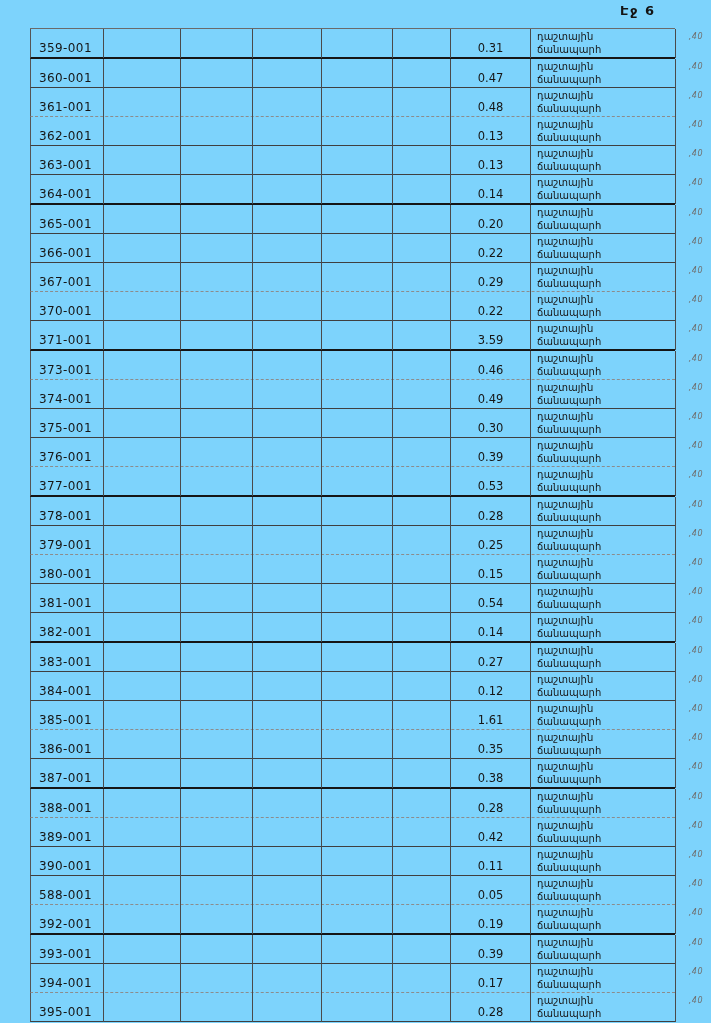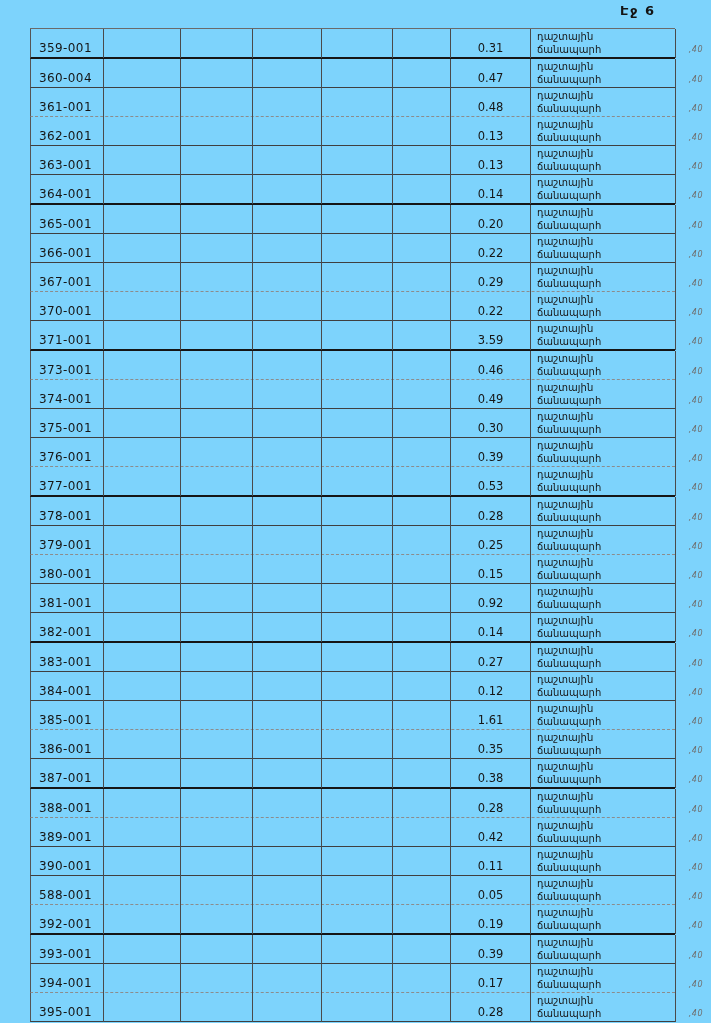",40" .edge-note { bottom: 3px -> 16px }
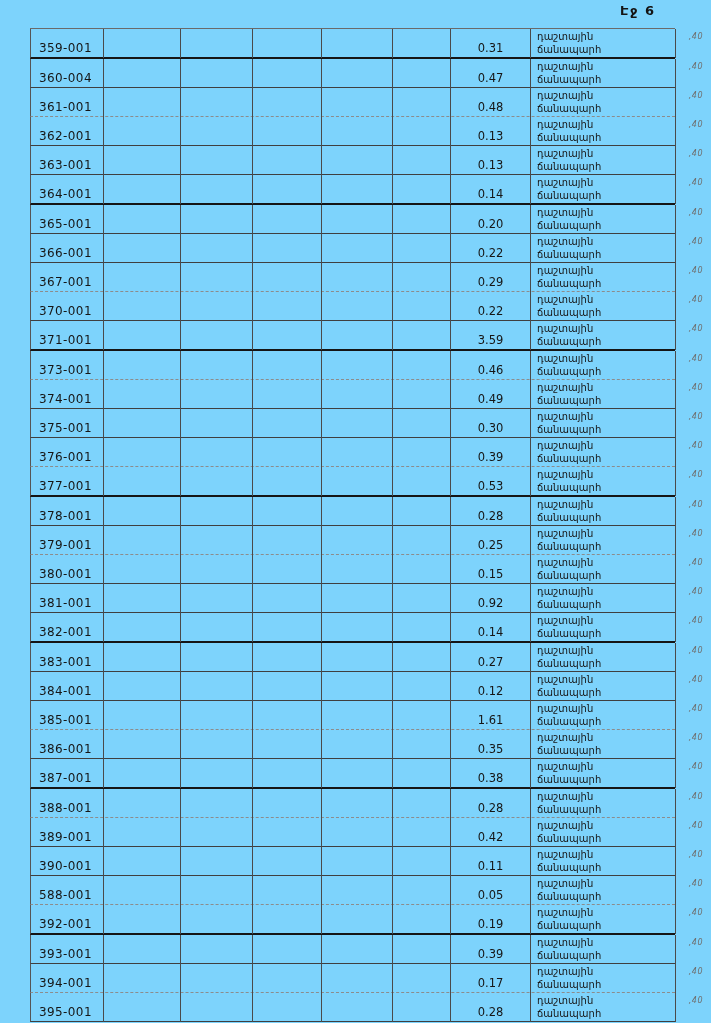"360-004" div.cell { text: 360-004 -> 360-001 }
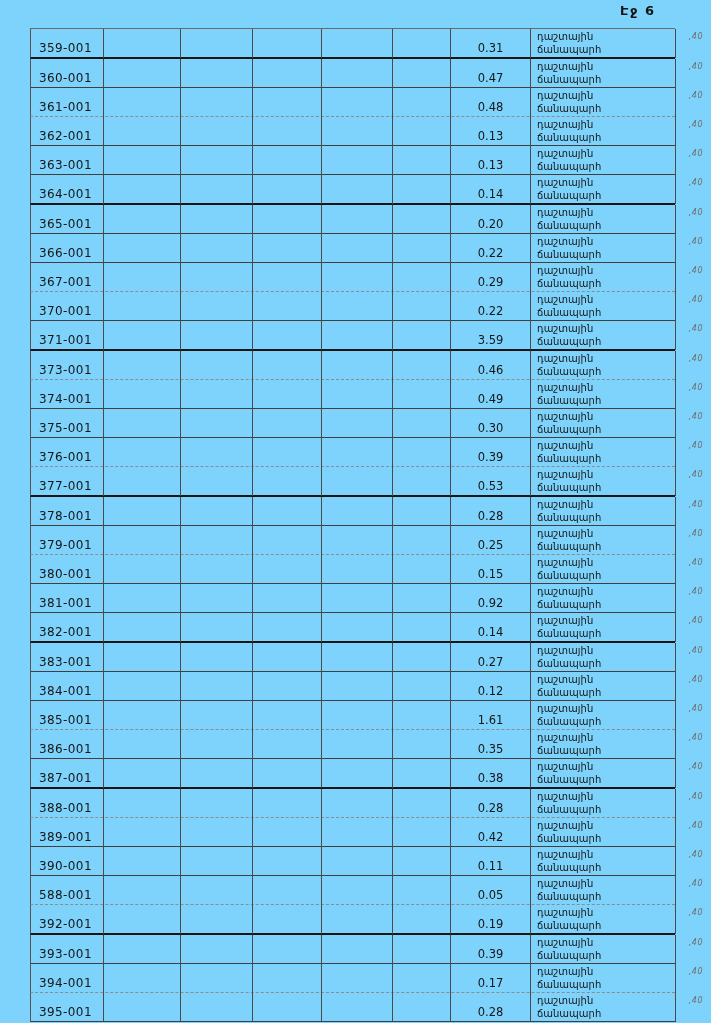"0.92" div.cell { text: 0.92 -> 0.54 }
